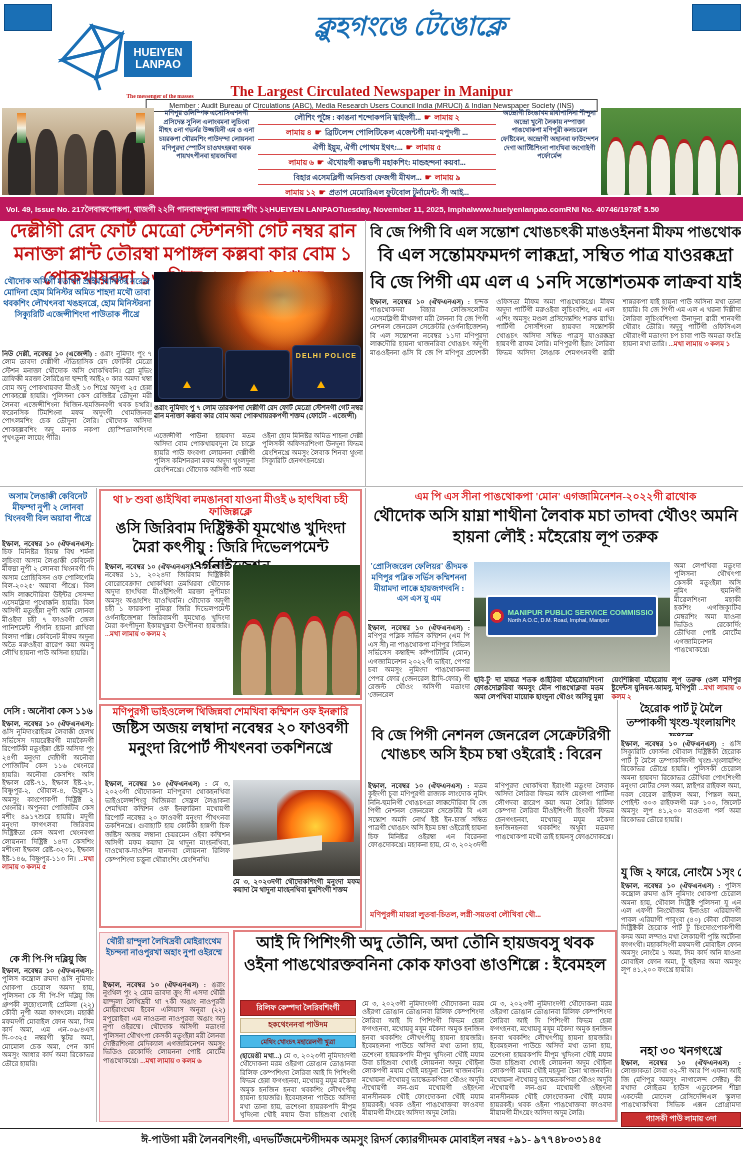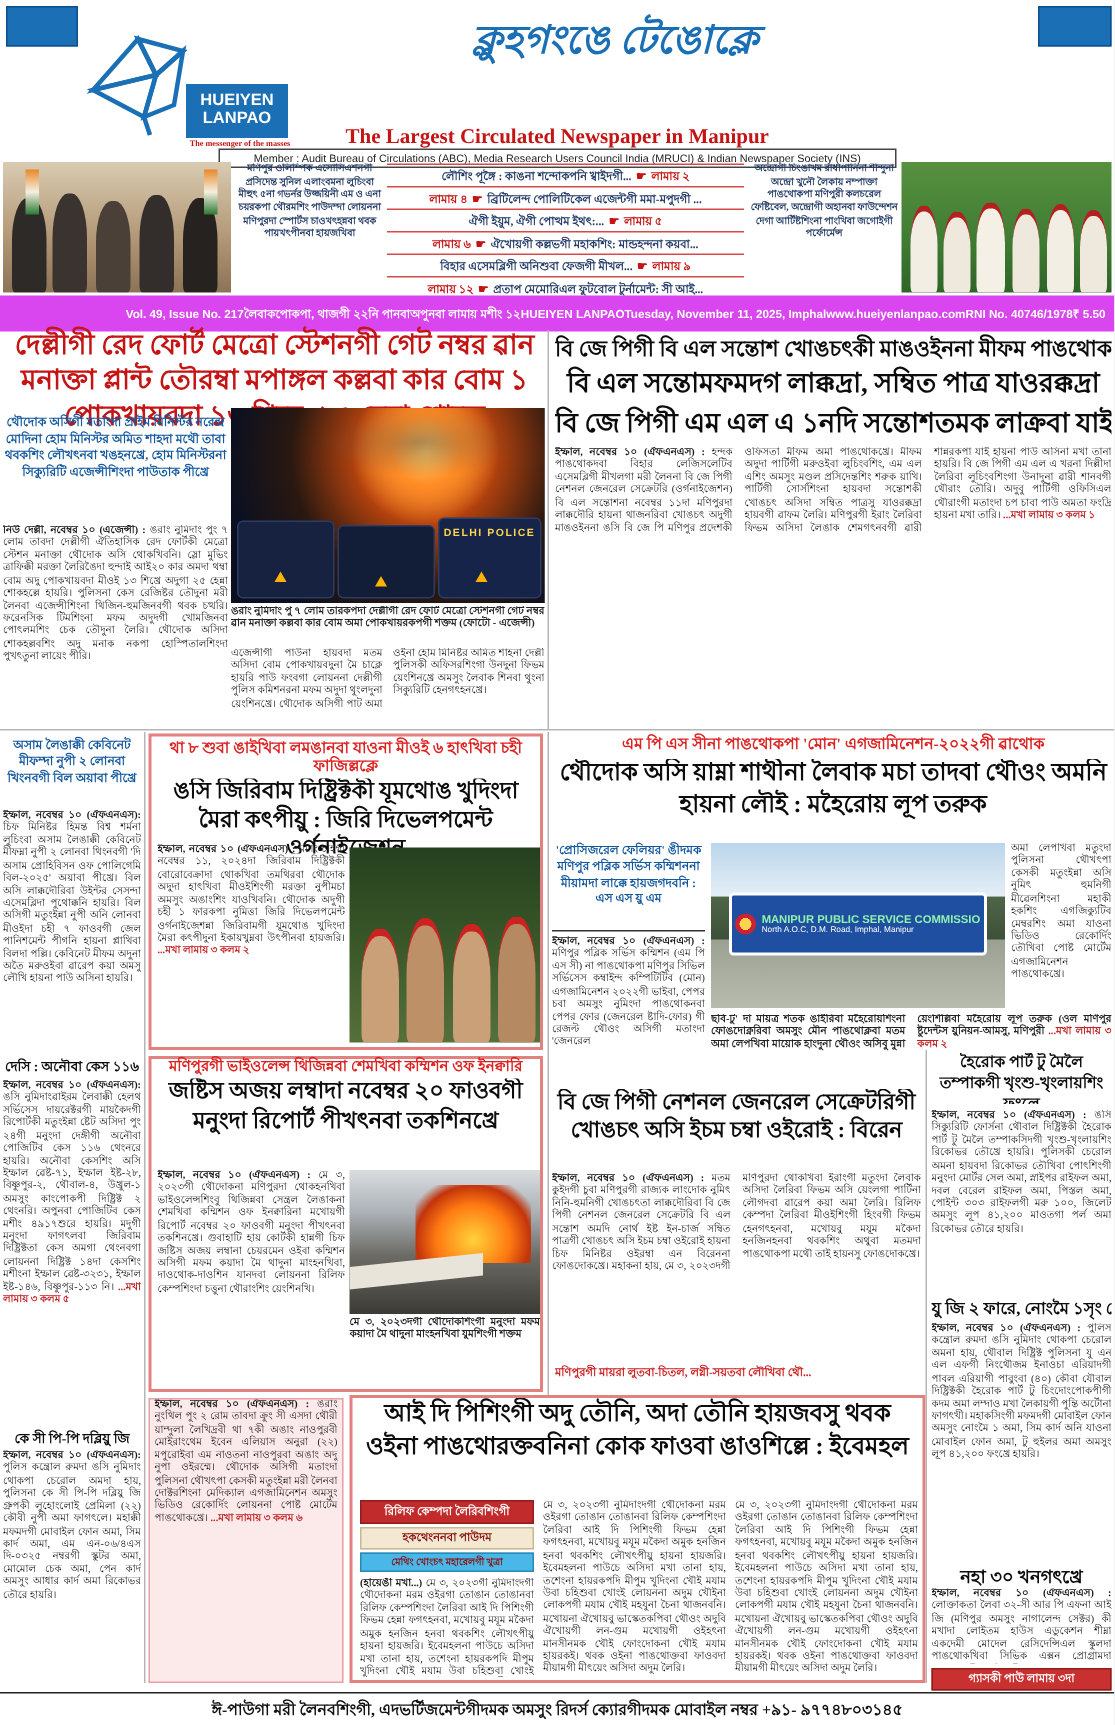"HUEIYEN" div.abs { top: 56px -> 41px }
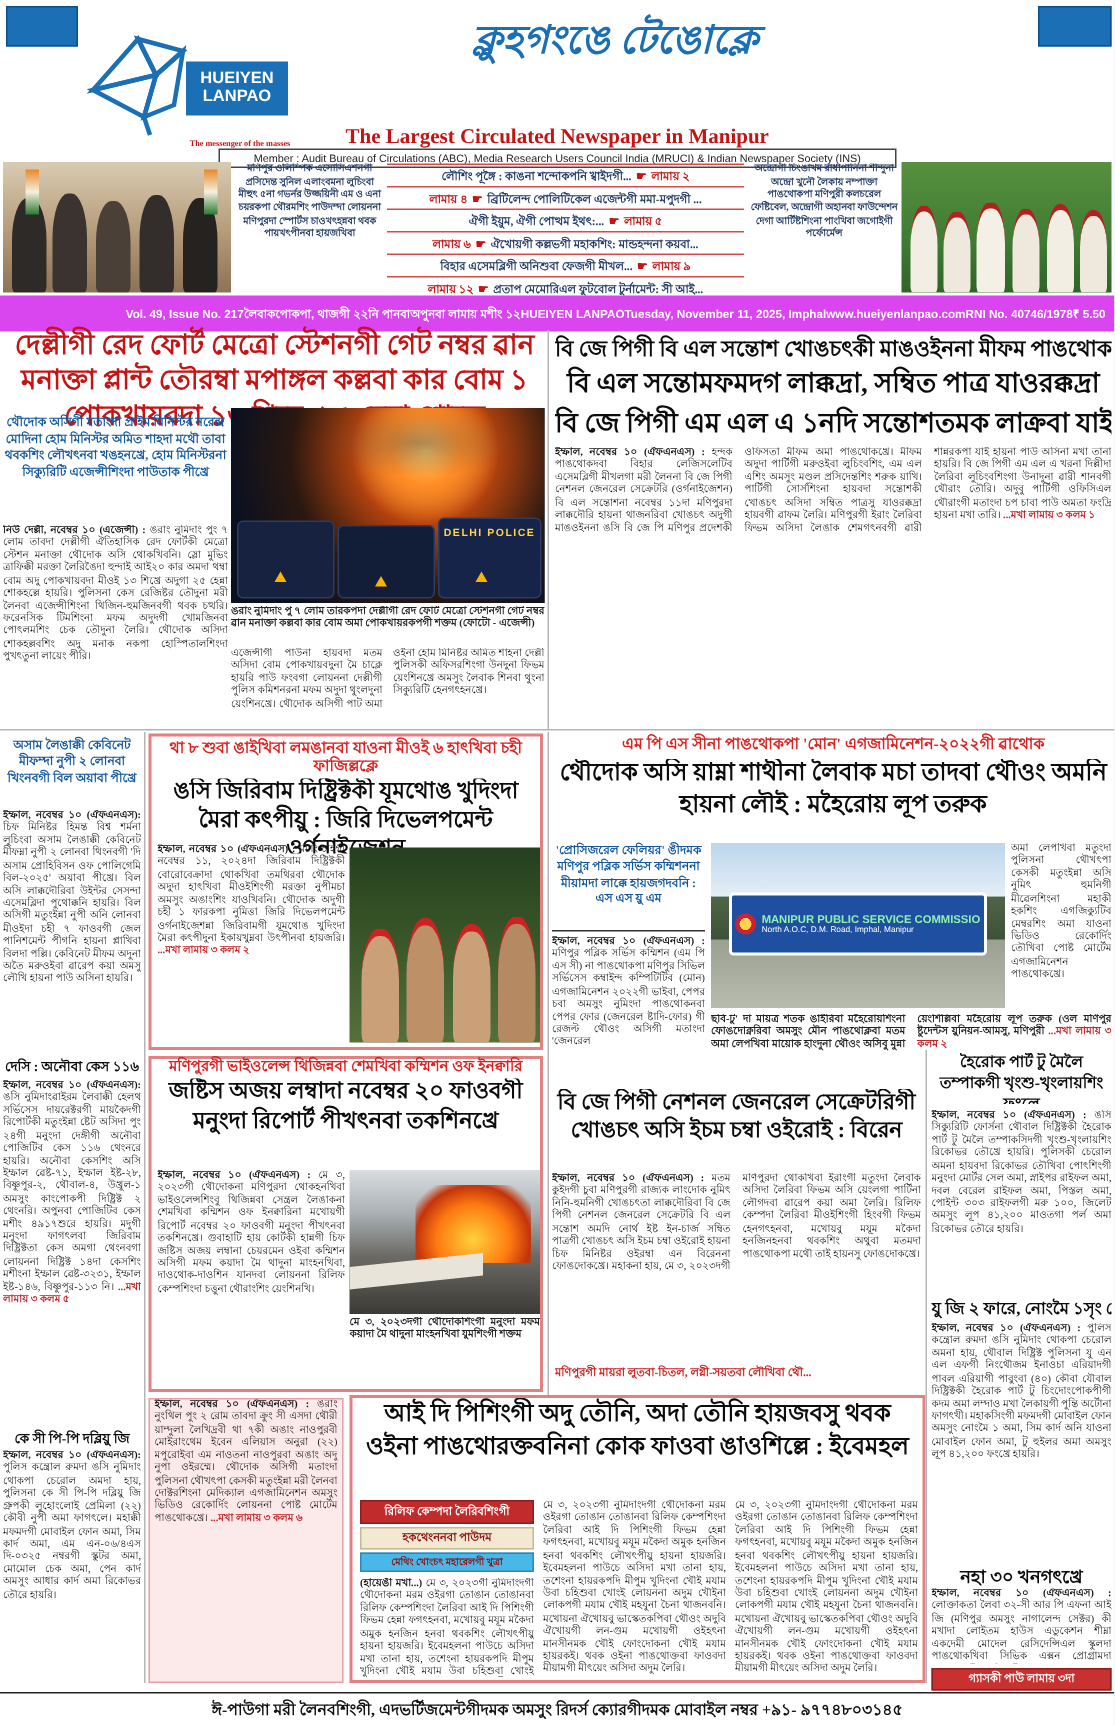"Vol. 49, Issue No. 217" .infobar { background: #d946ef -> #be185d; justify-content: flex-end -> flex-start }
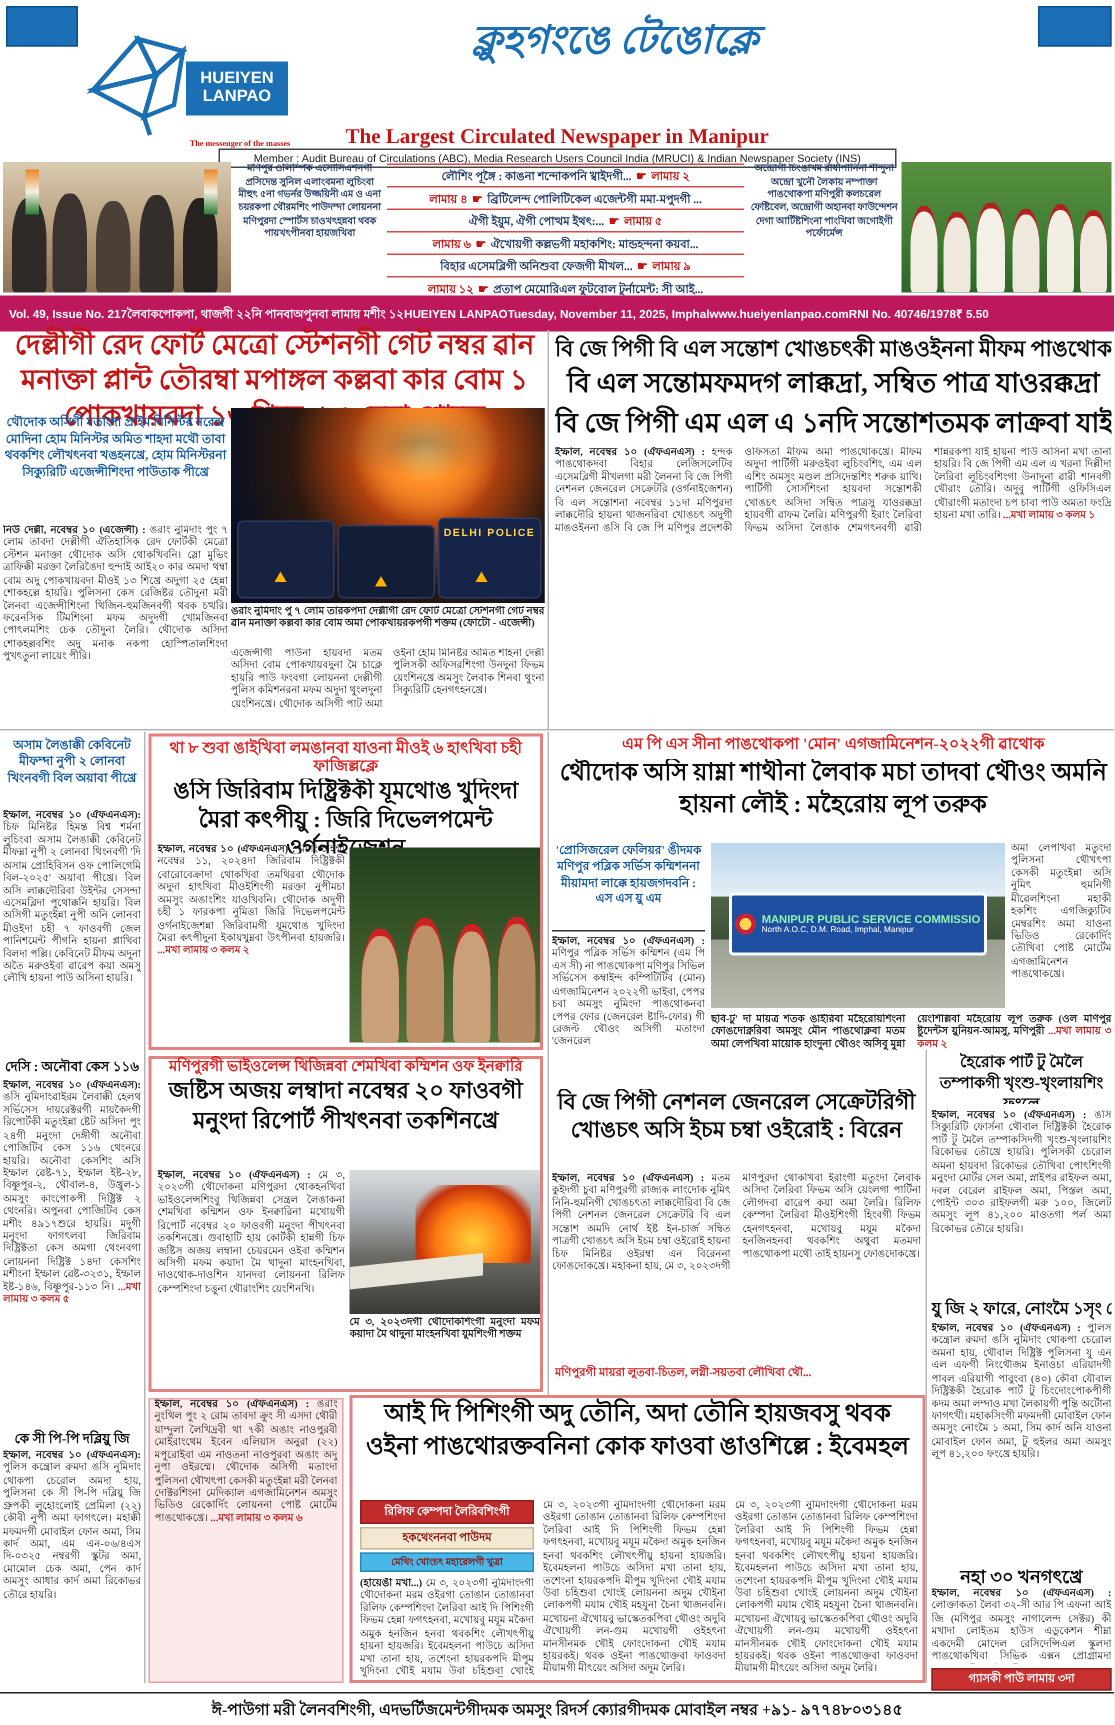"থৌরী য়াম্দুলা লৈখিদ্রবী মোইরাংথেম" div.hblue { html: none -> <div>থৌরী য়াম্দুলা লৈখিদ্রবী মোইরাংথেম ইচন্দনা নাওপুরখা অহাং নুপা ওইরম্মে</div> }
